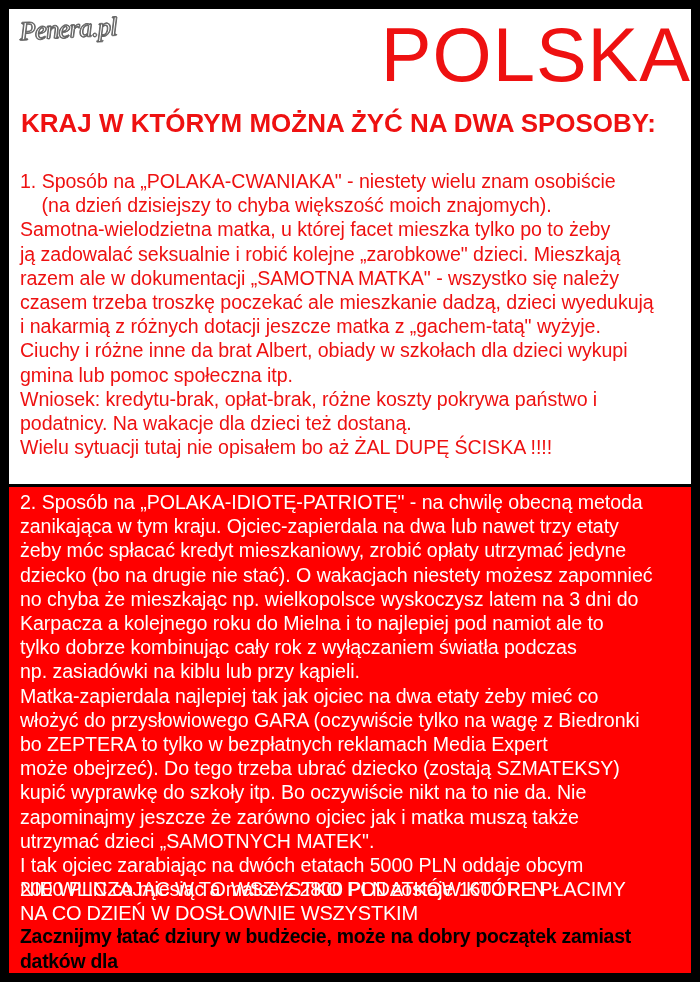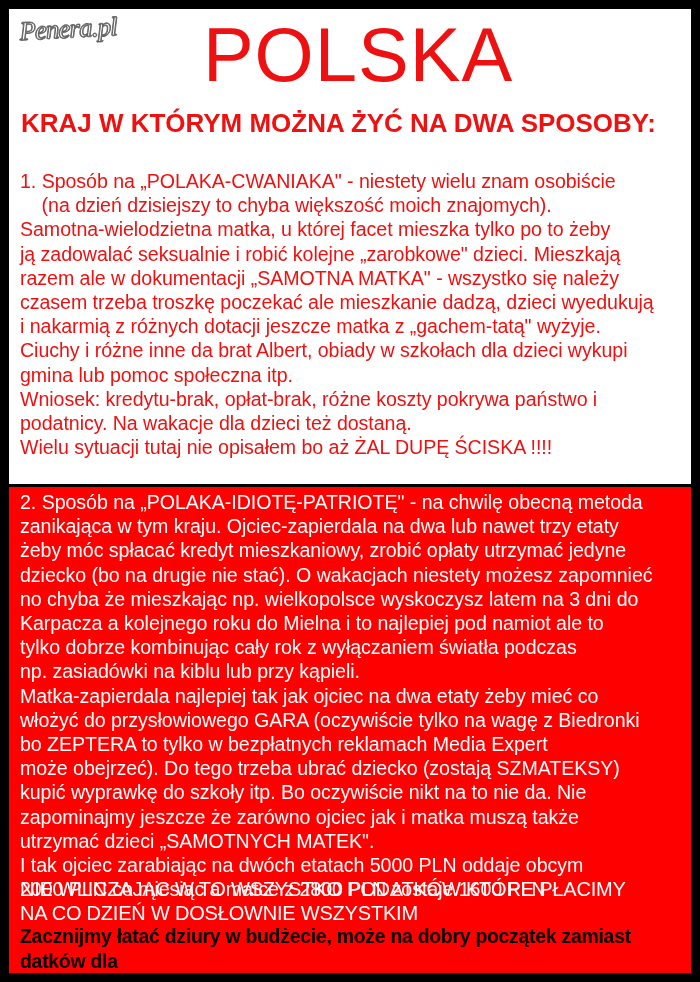"POLSKA" .title { text-align: center -> right }
